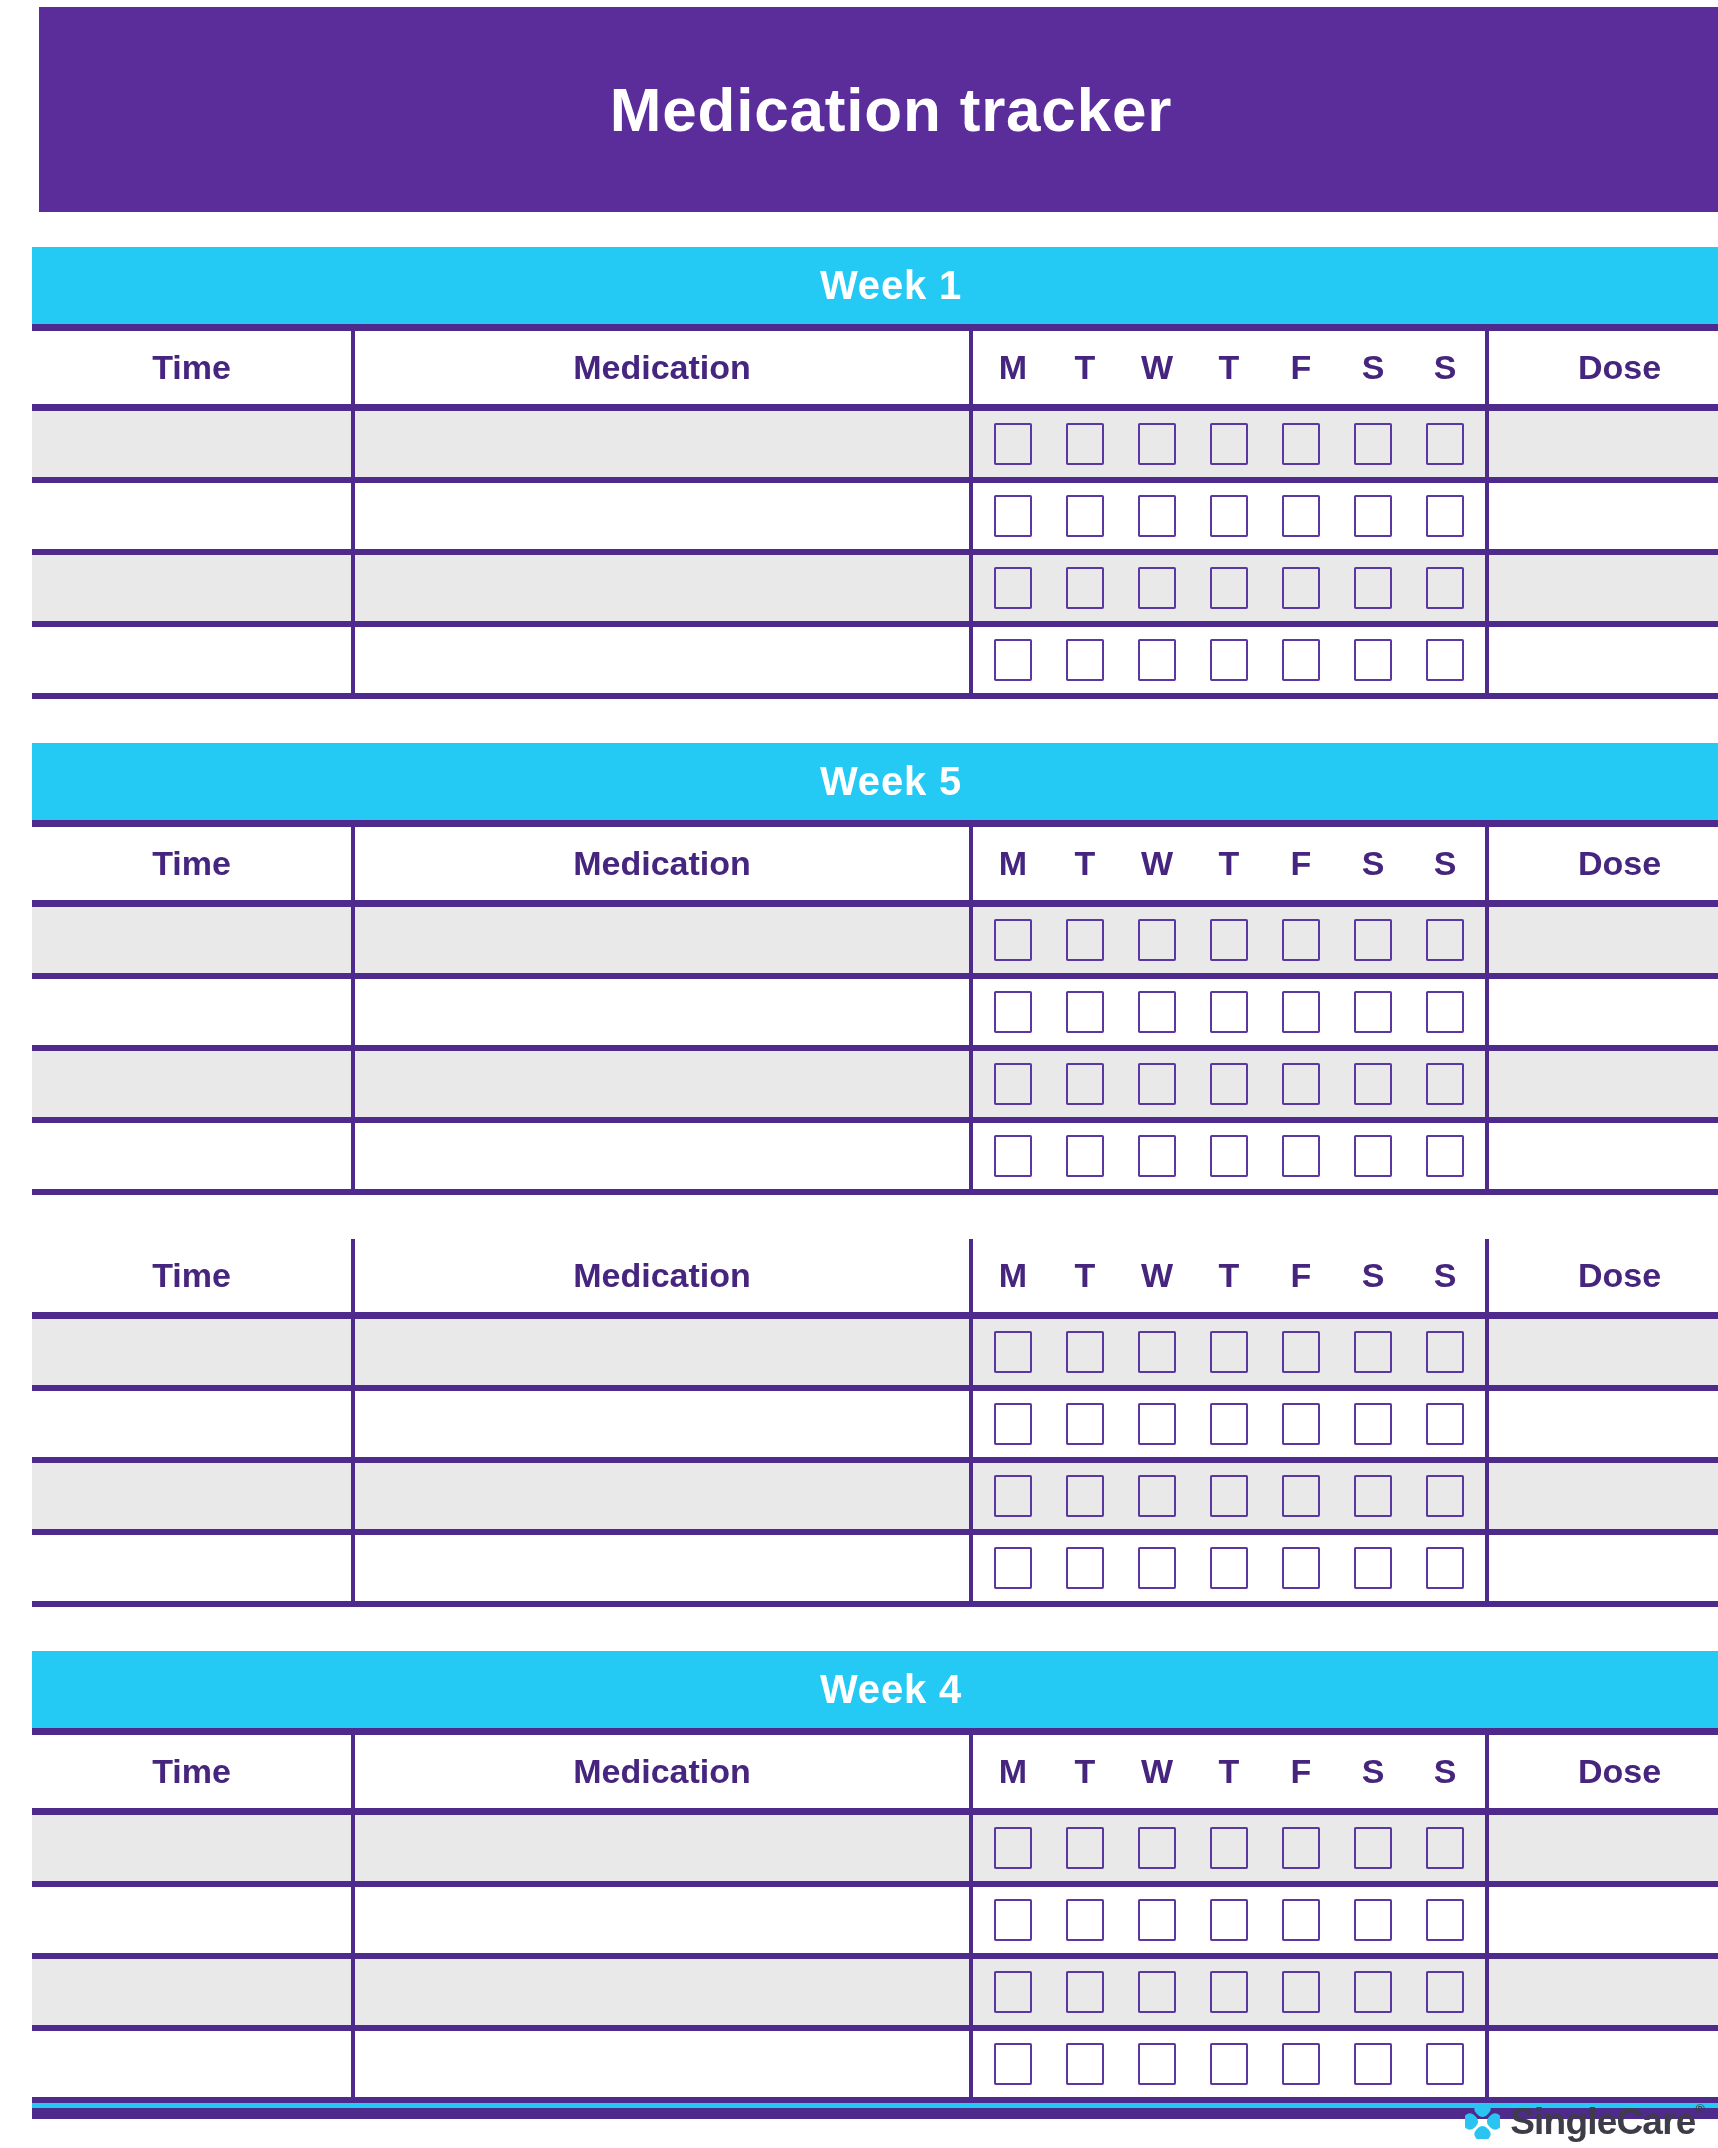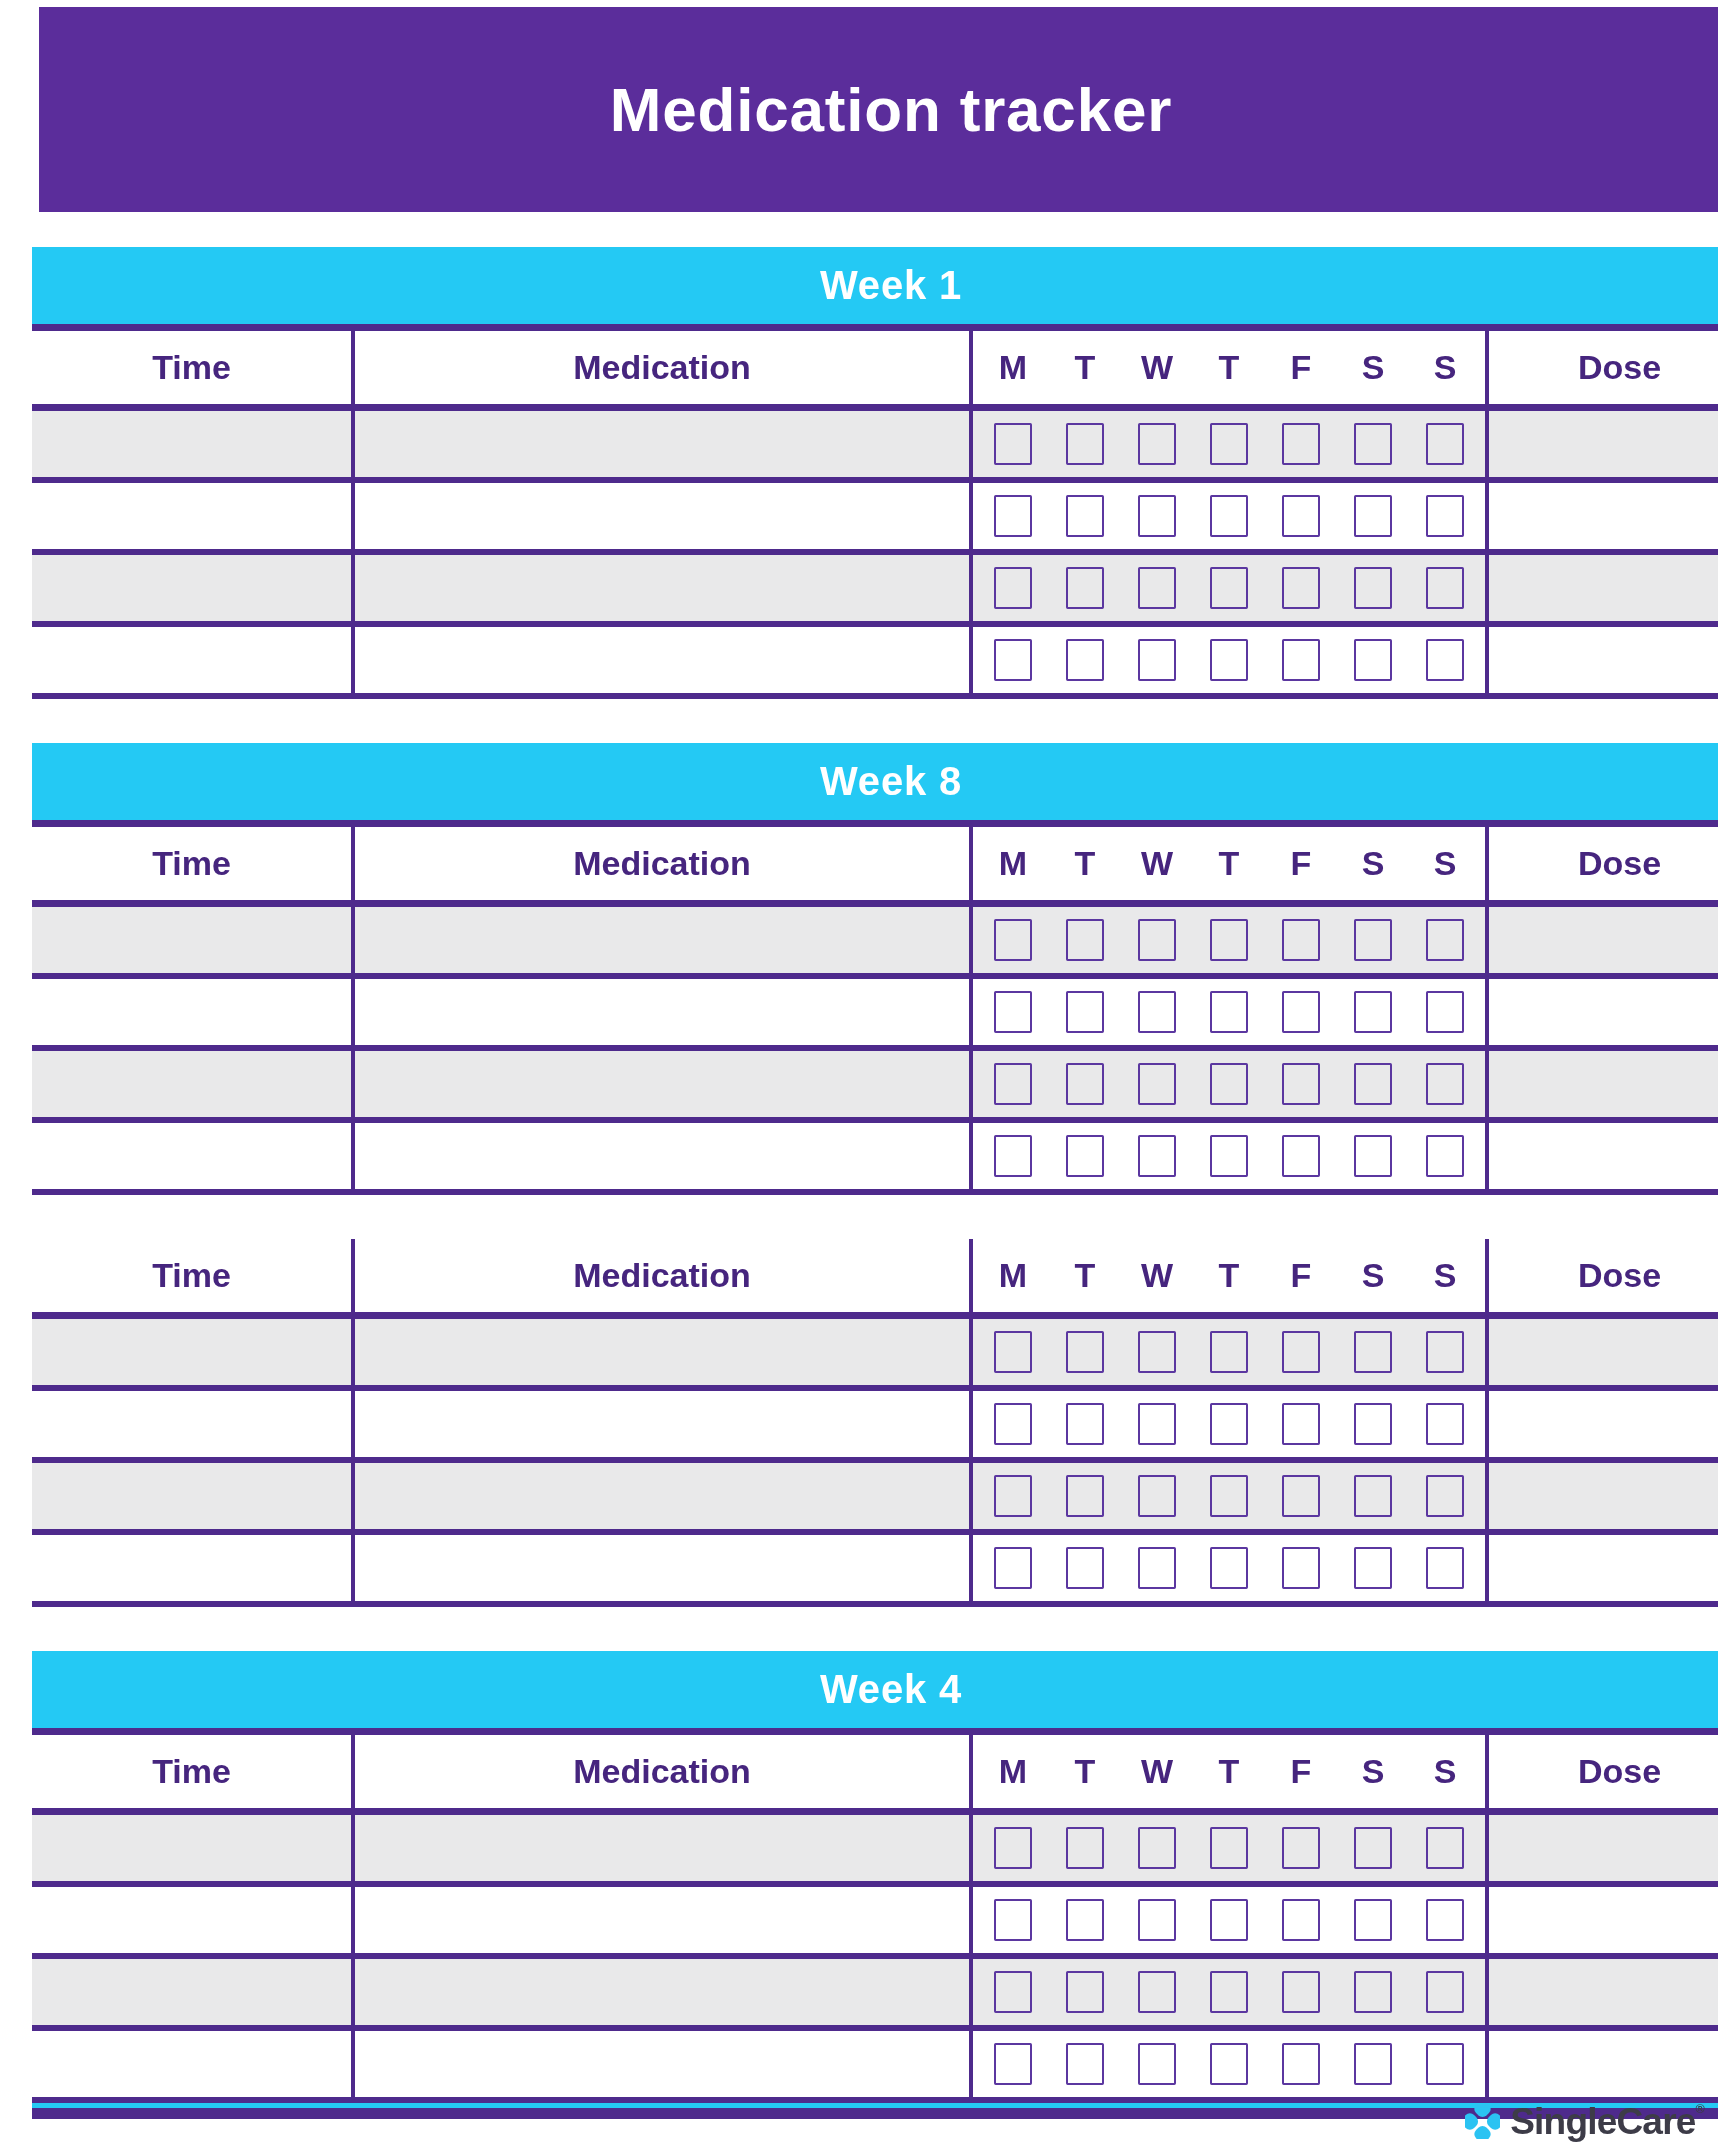"Week 8" span.week-label { text: 8 -> 5 }
